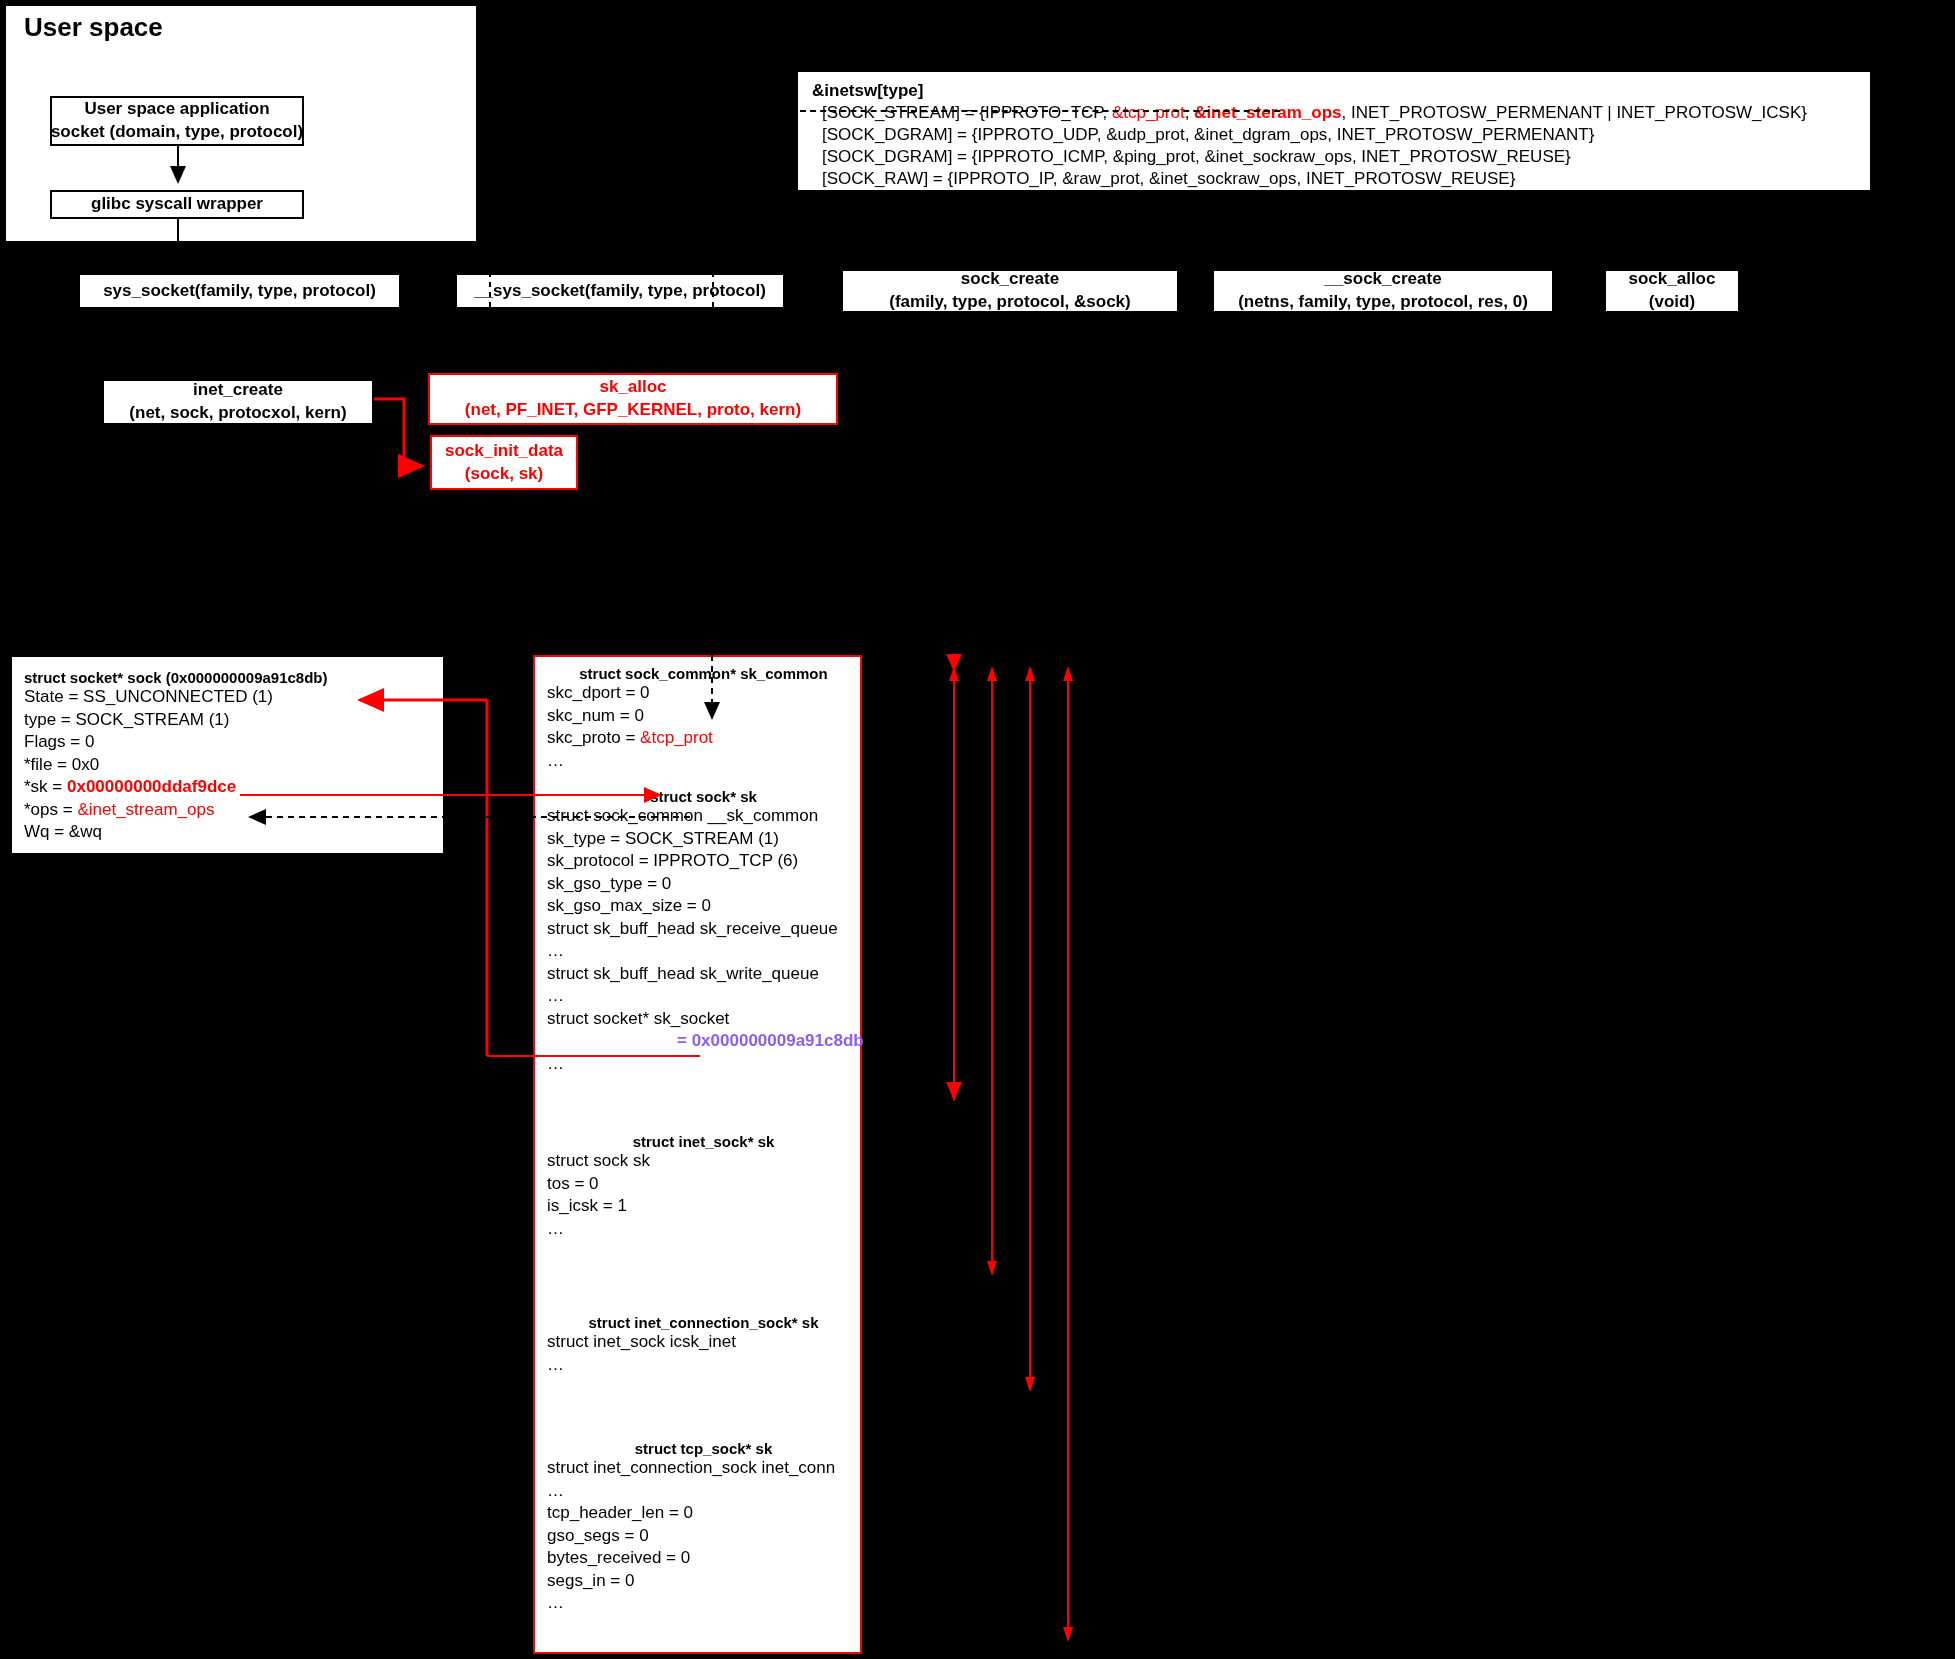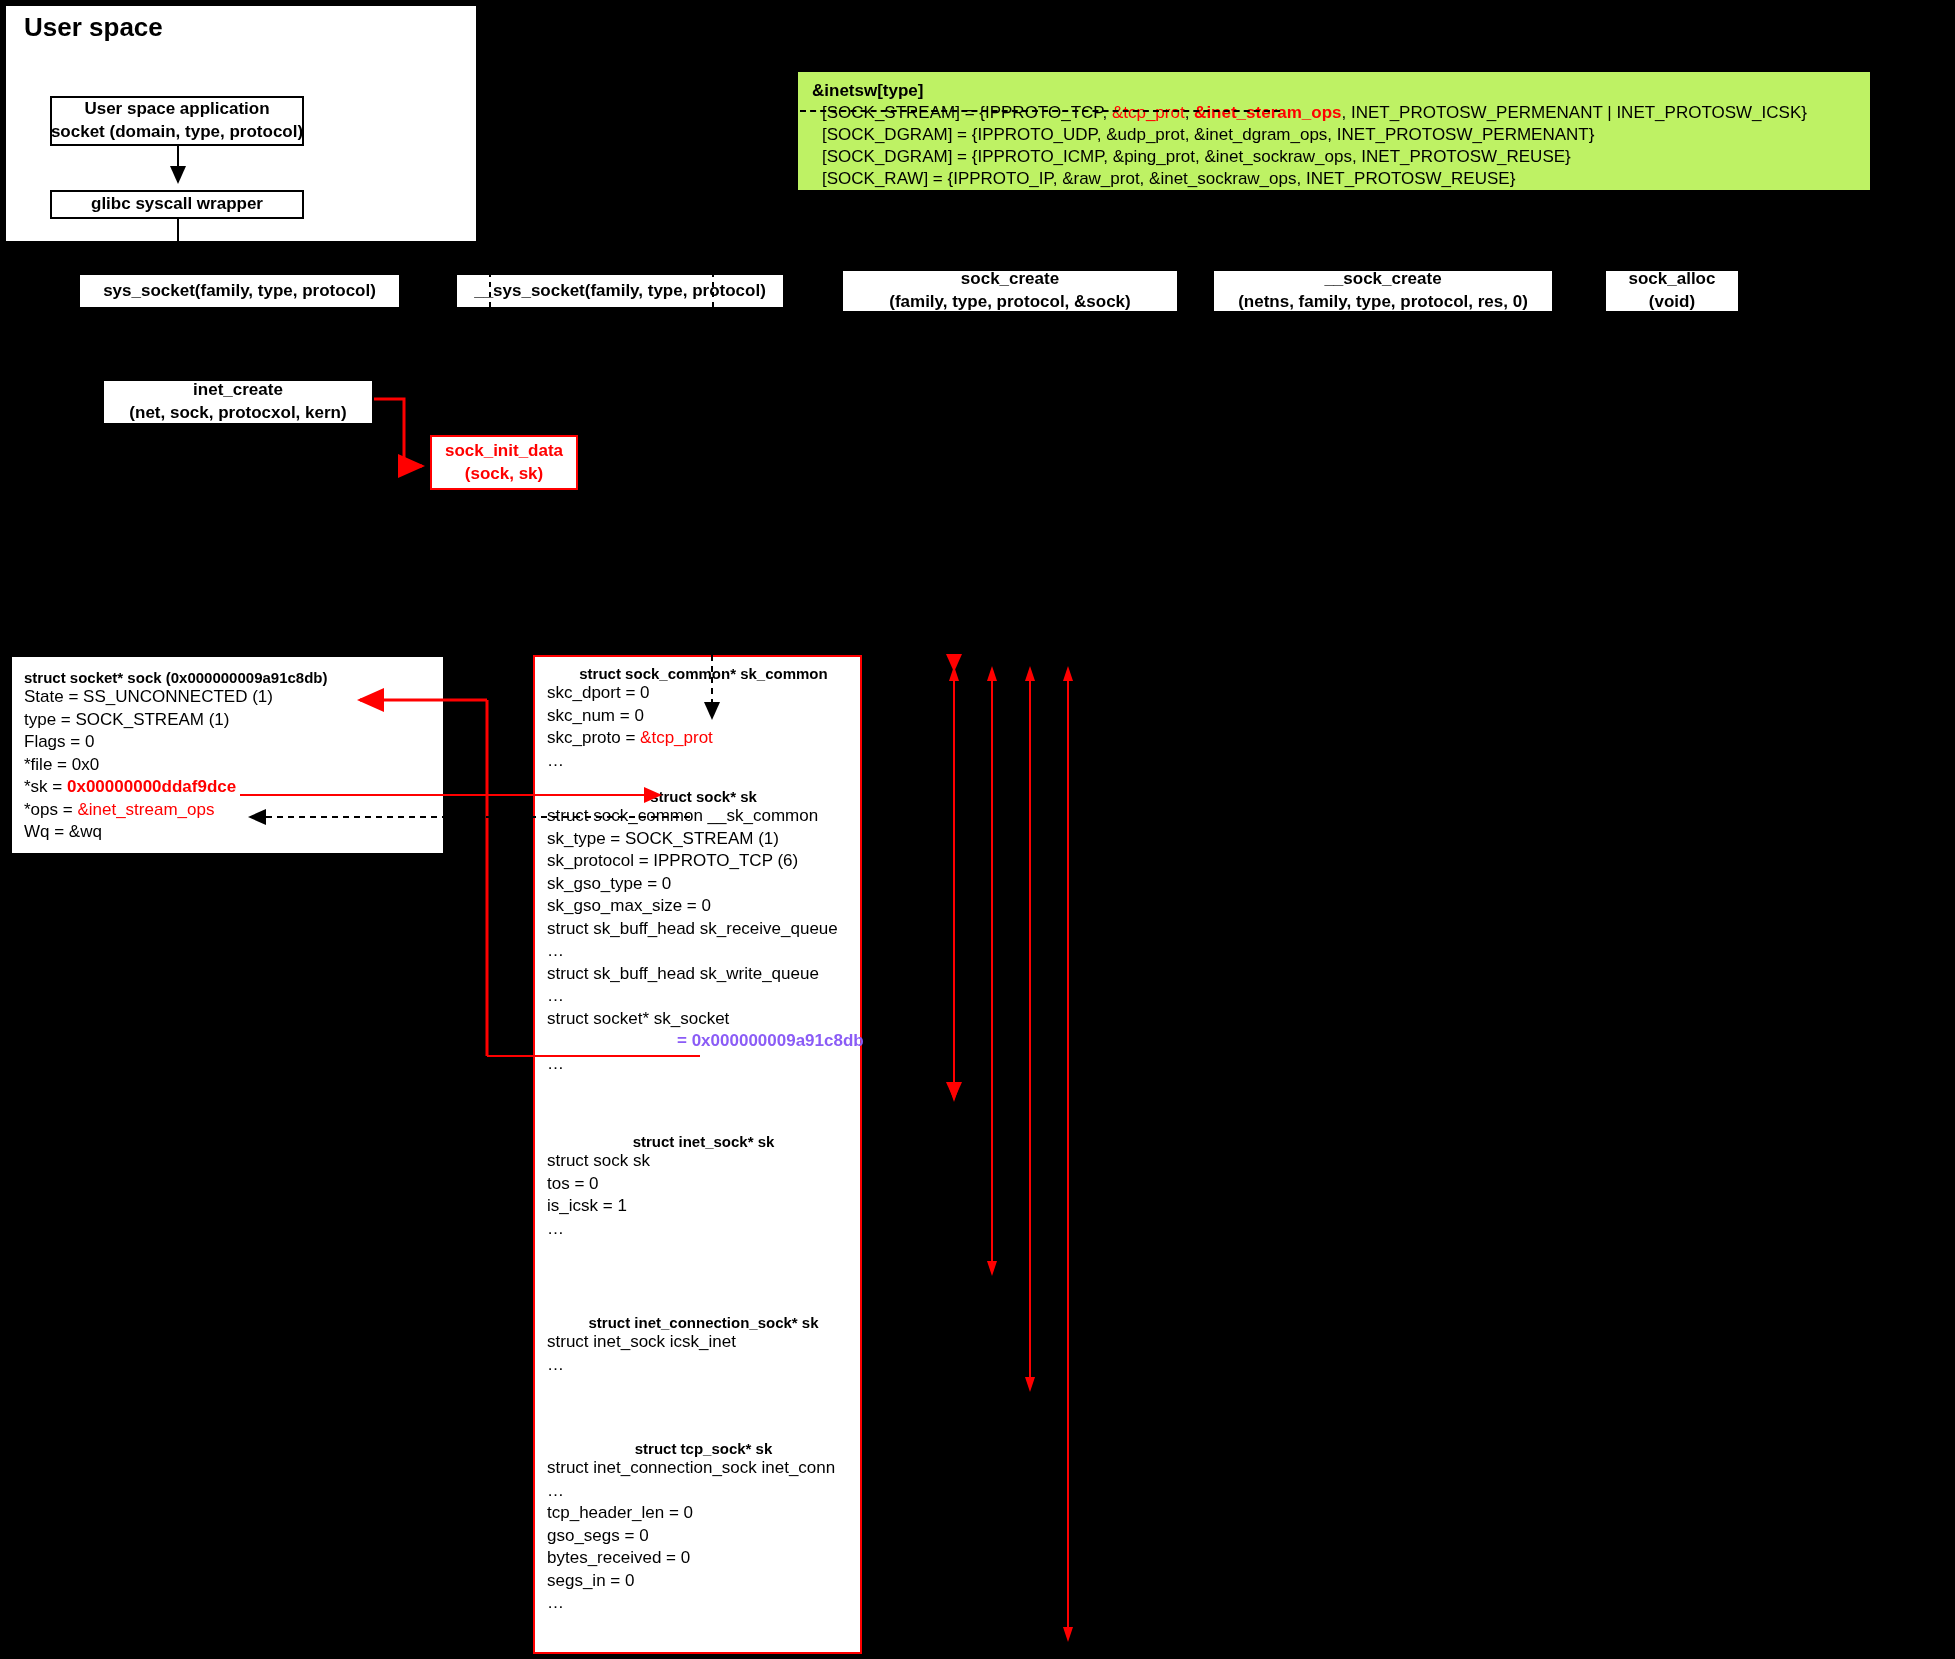"&inetsw[type]" .inetsw { background: #bef264 -> #ffffff }
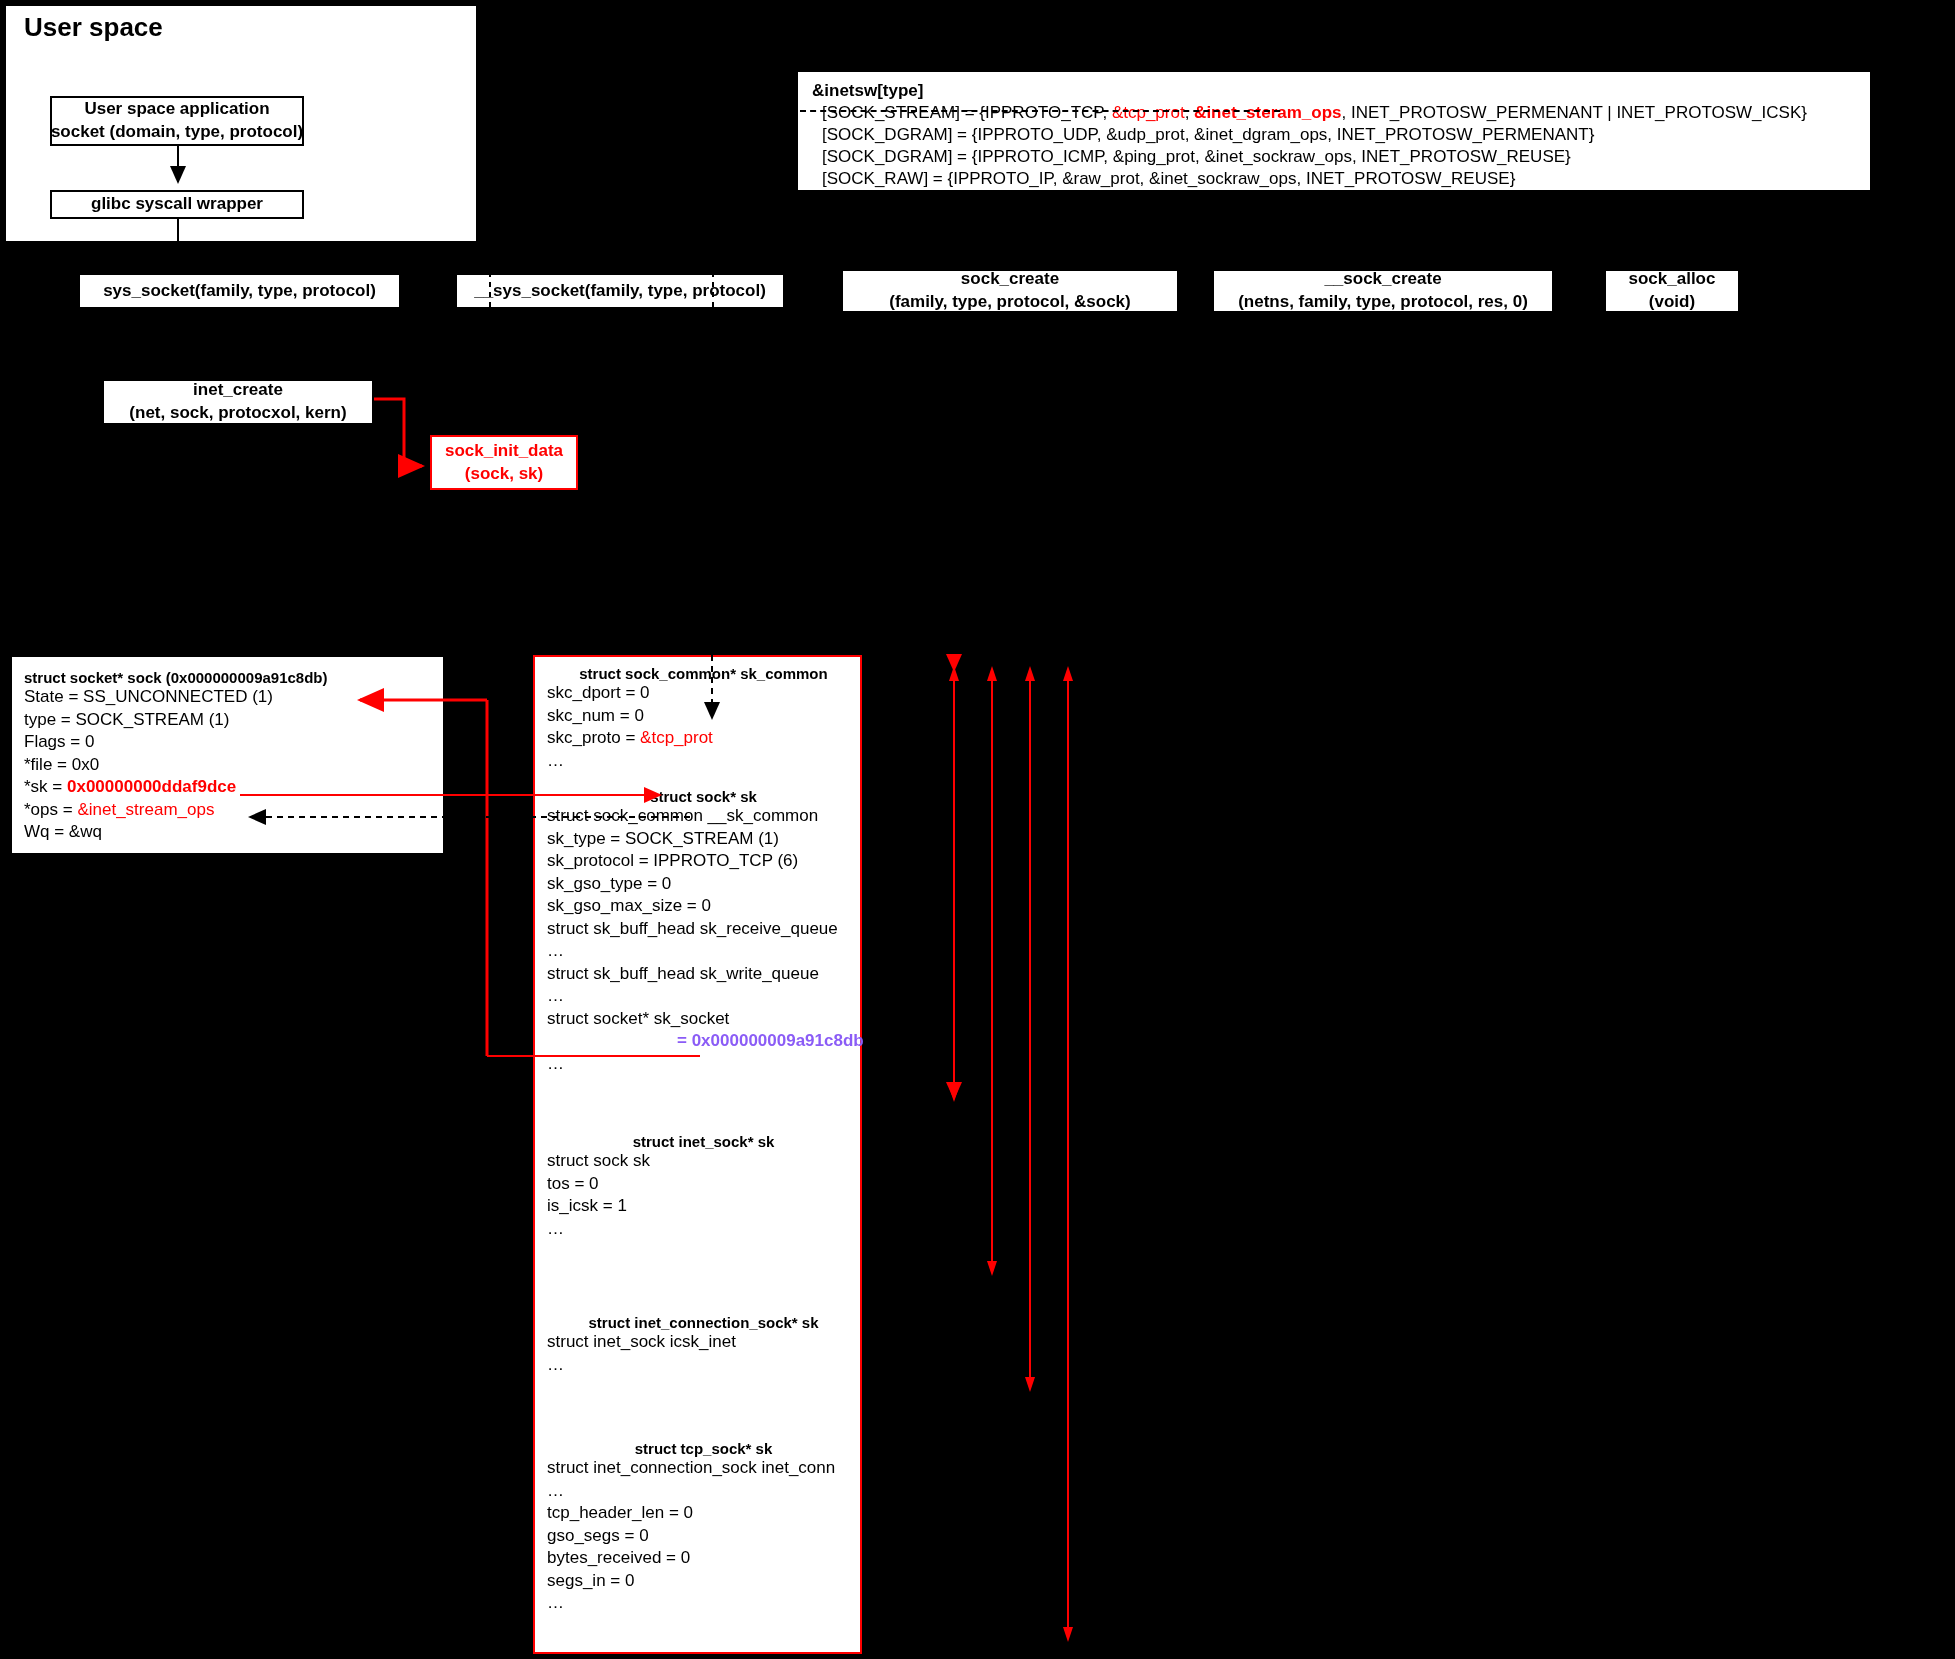"sk_alloc" div.box { html: none -> <div> <span>sk_alloc</span> <span>(net, PF_INET, GFP_KERNEL, proto, kern)</span> </div> }
